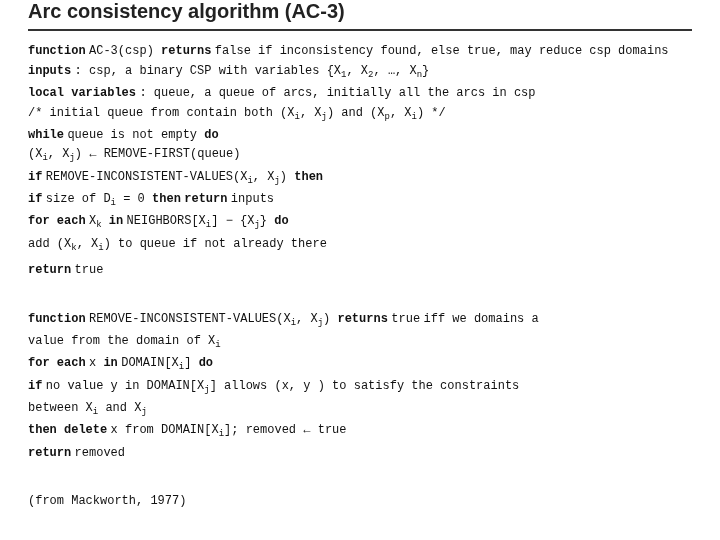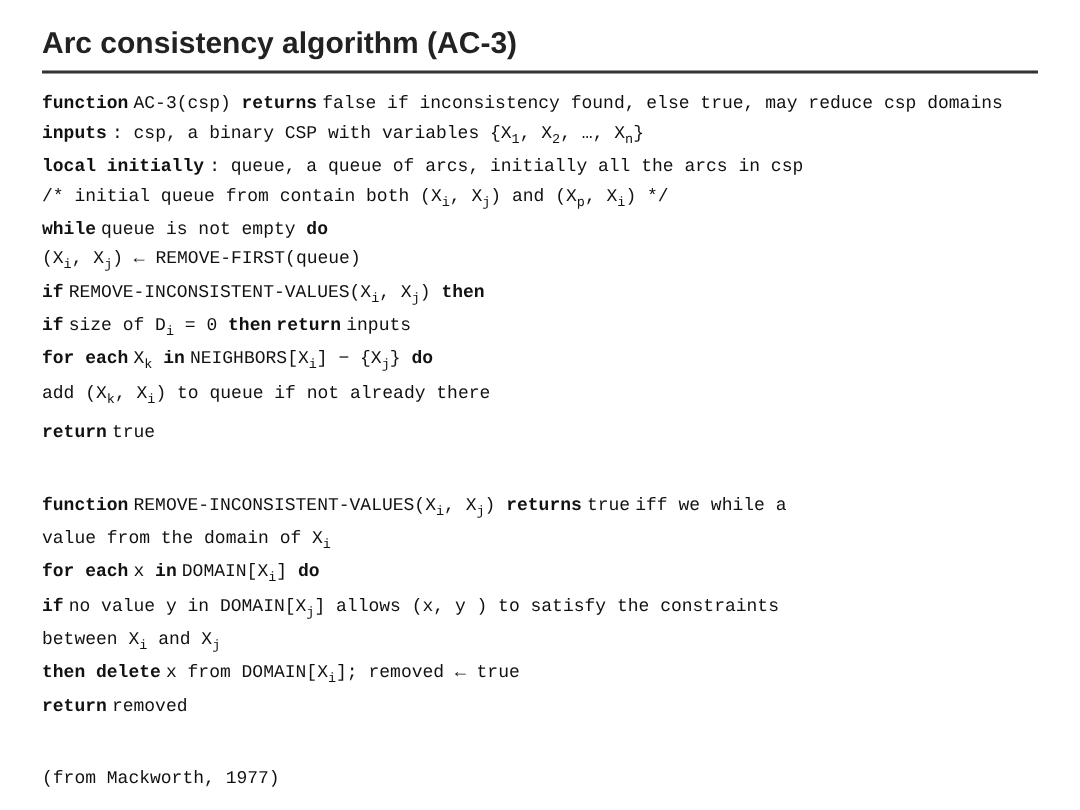"Arc consistency algorithm (AC-3)" .page { padding: 18px 28px 18px 28px -> 0 28px 18px 28px }
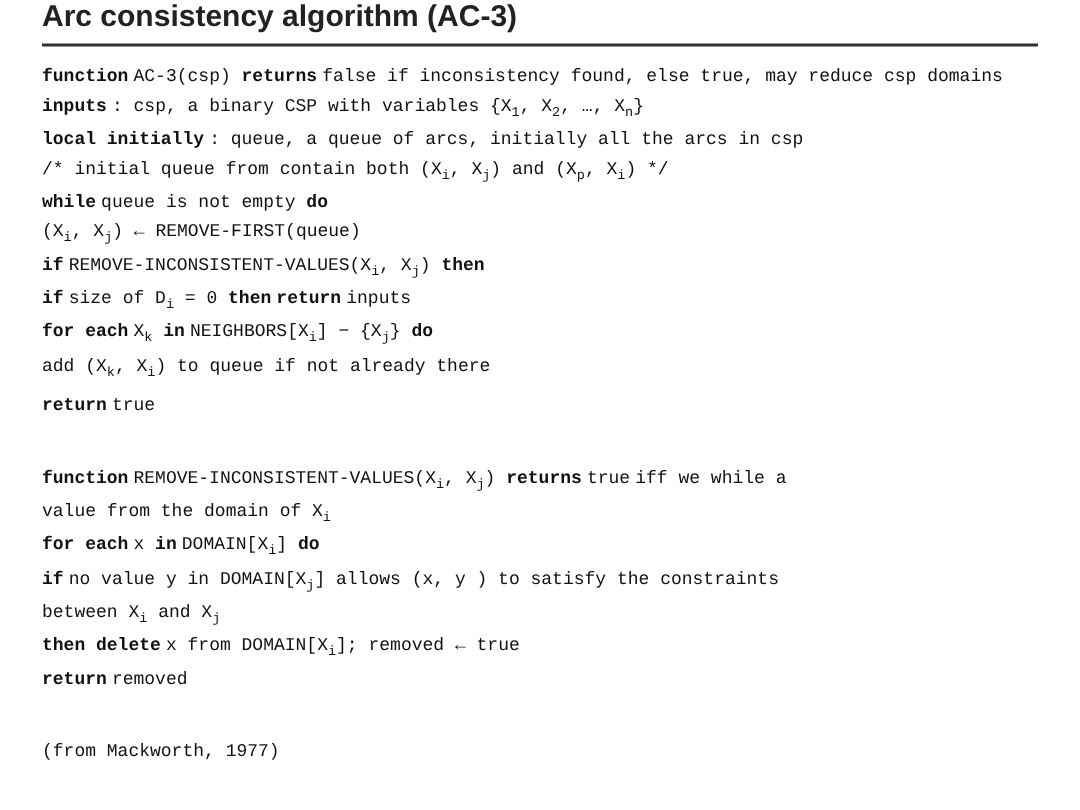"local initially" span.bold { text: initially -> variables }
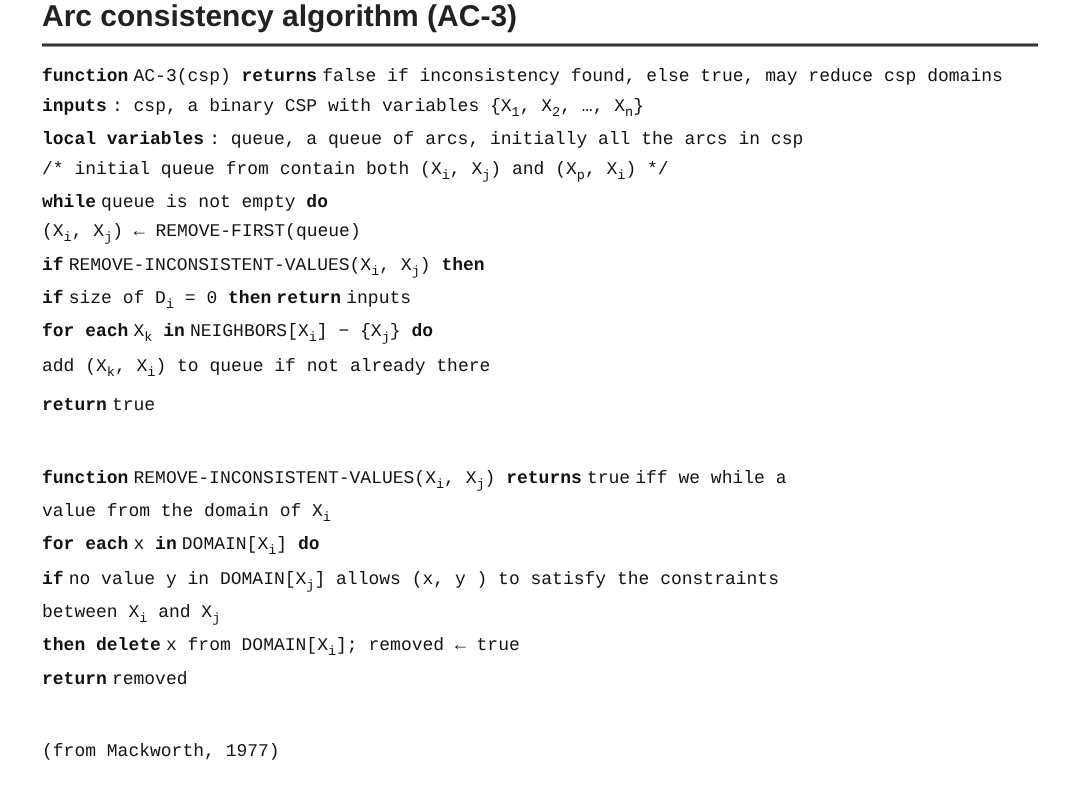"iff we while a" span.mono { text: while -> domains }
